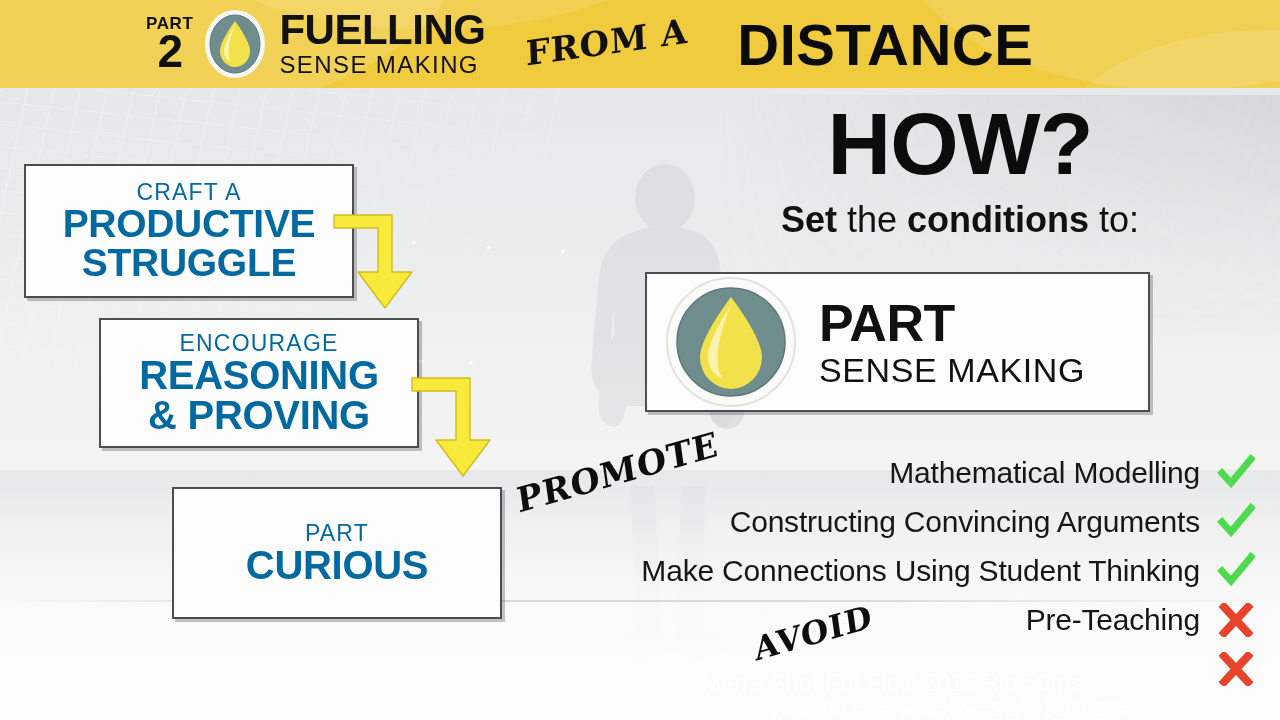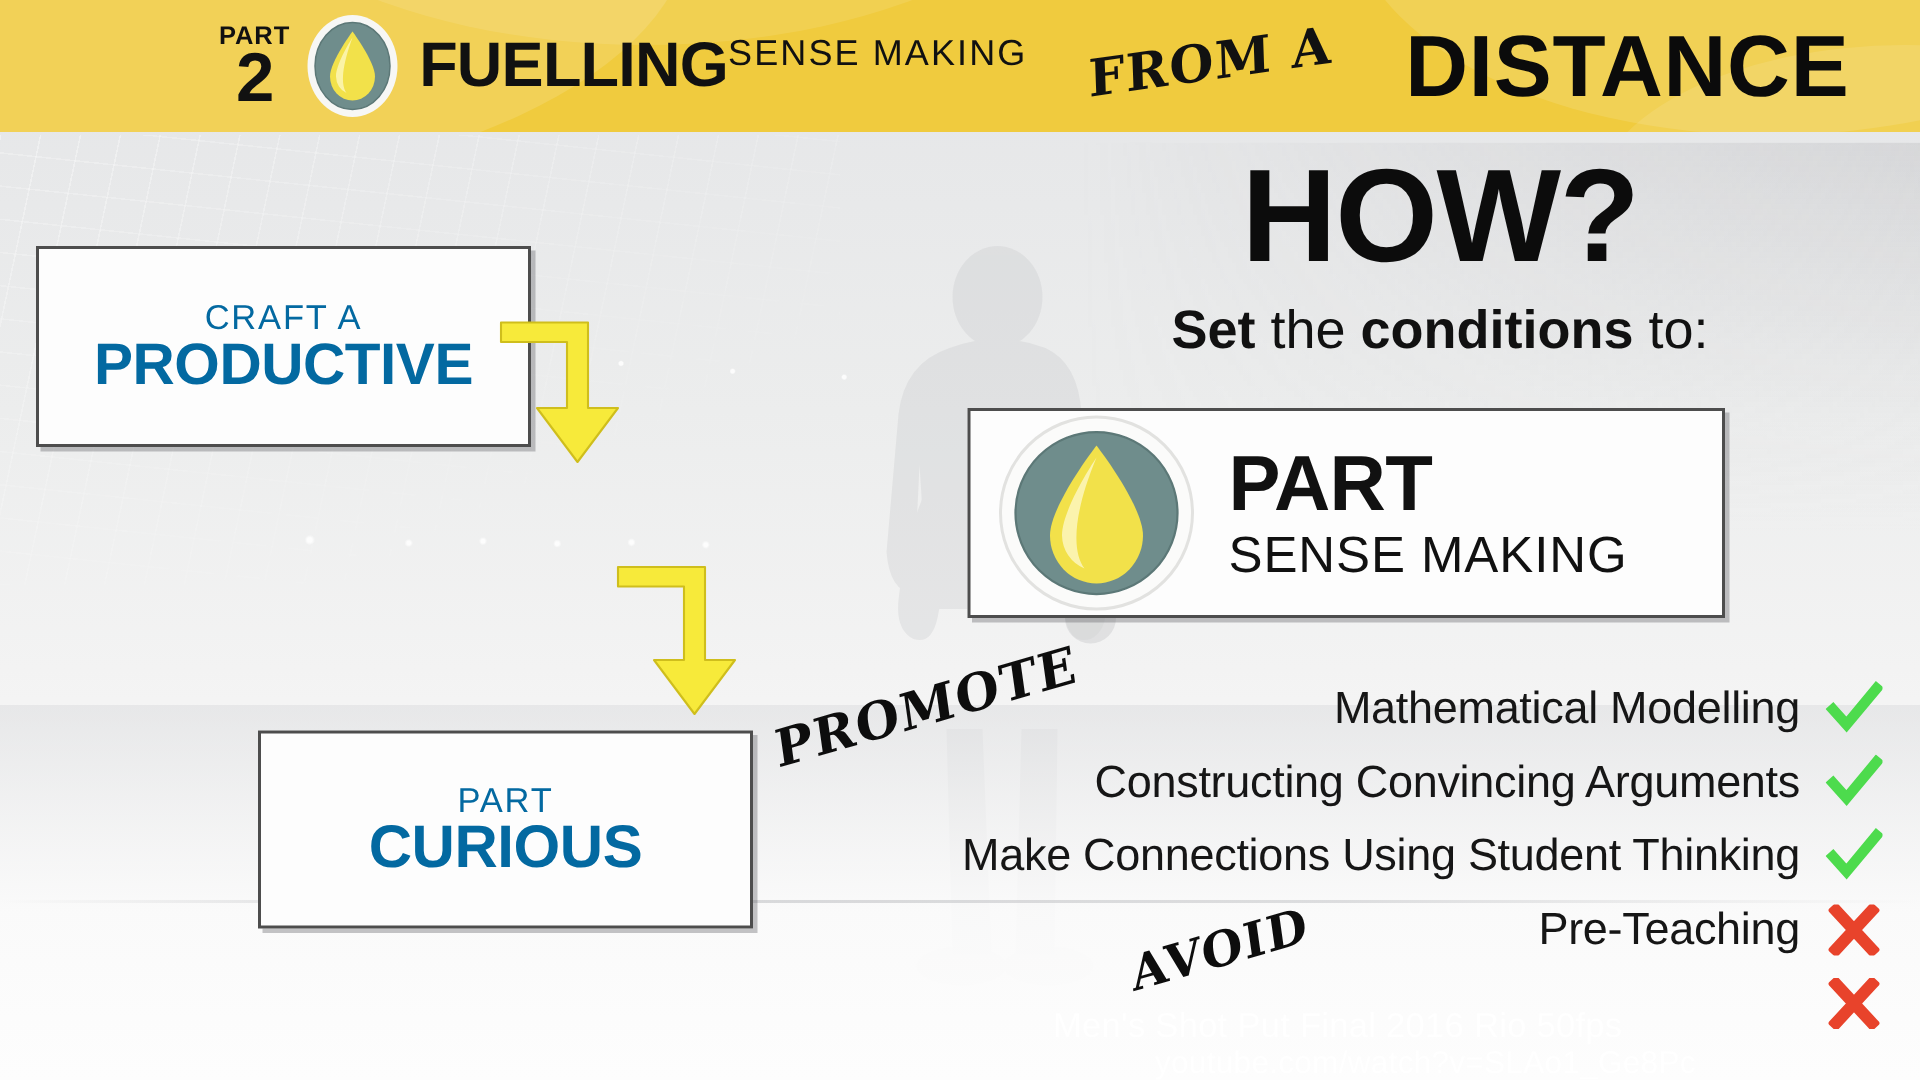"FUELLING" .hdr-title { flex-direction: row -> column }
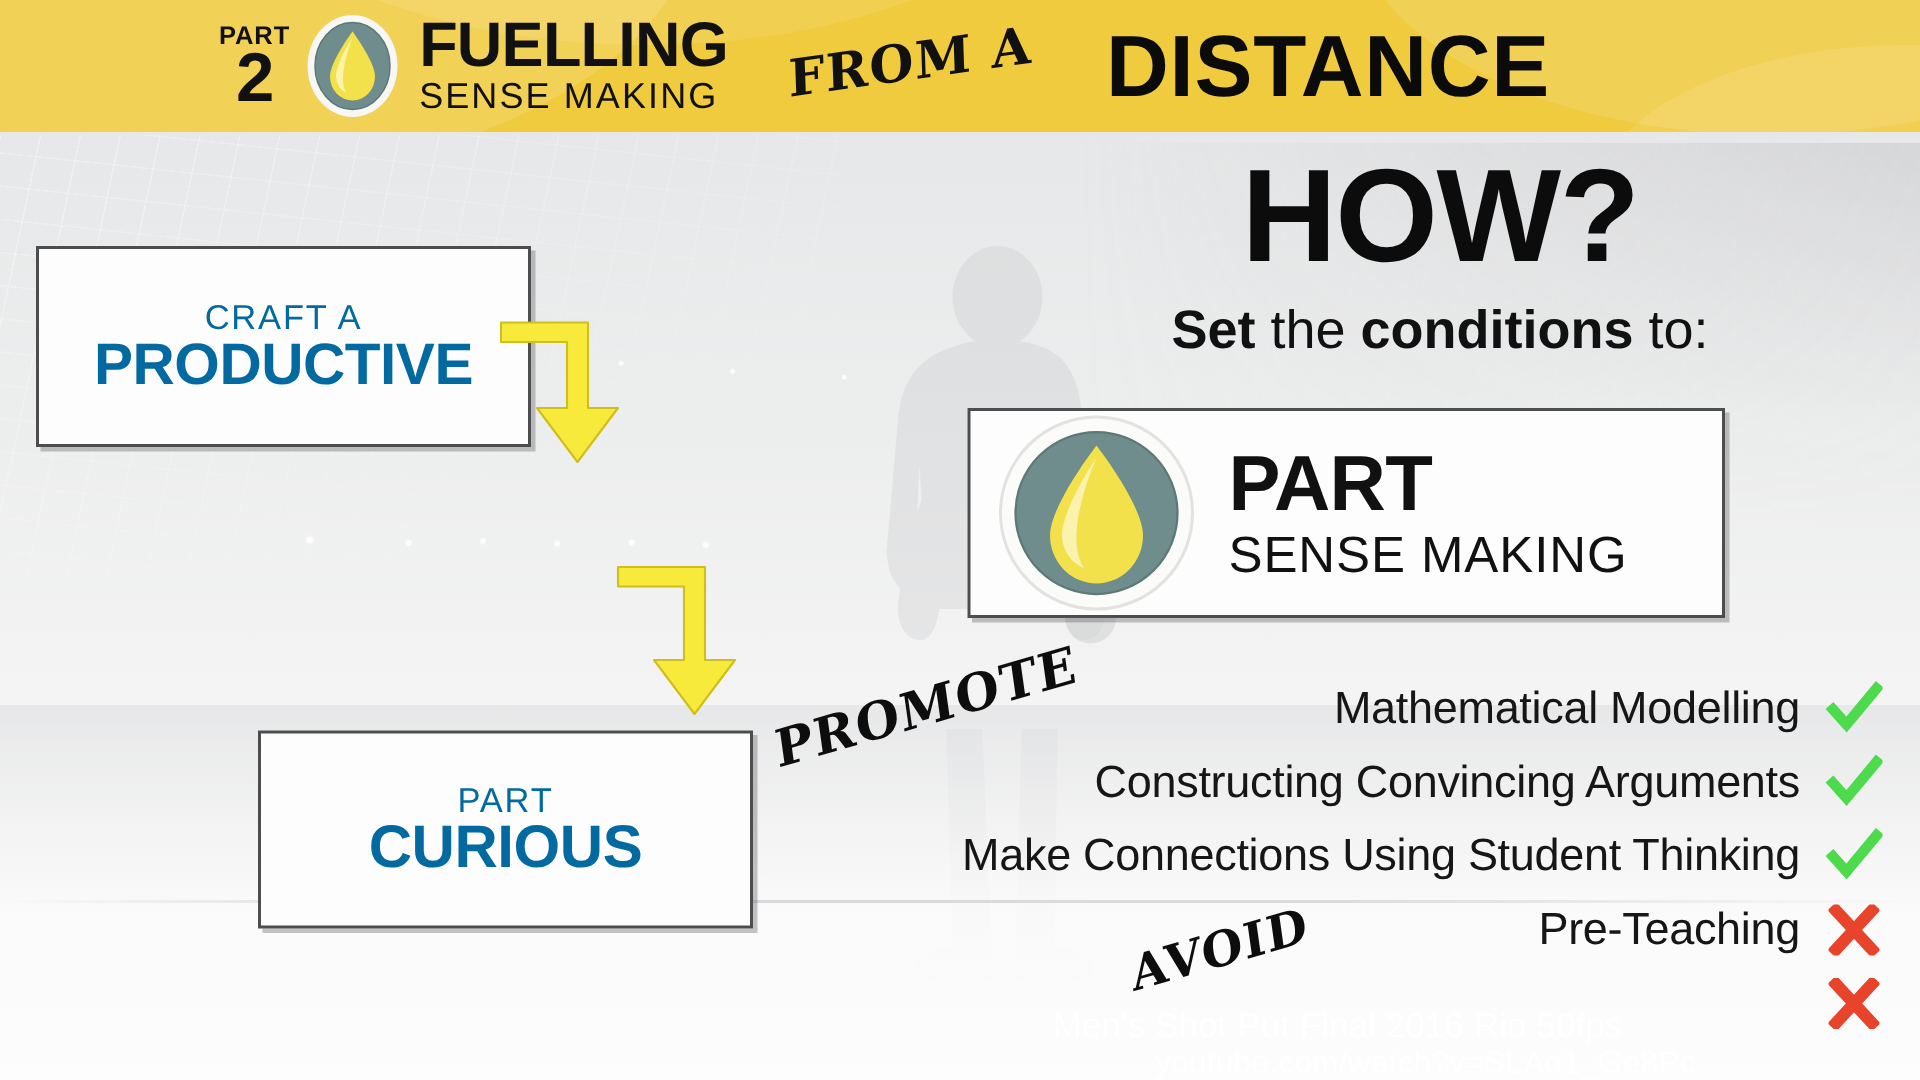"STRUGGLE" div.big-line { html: none -> <div>STRUGGLE</div> }
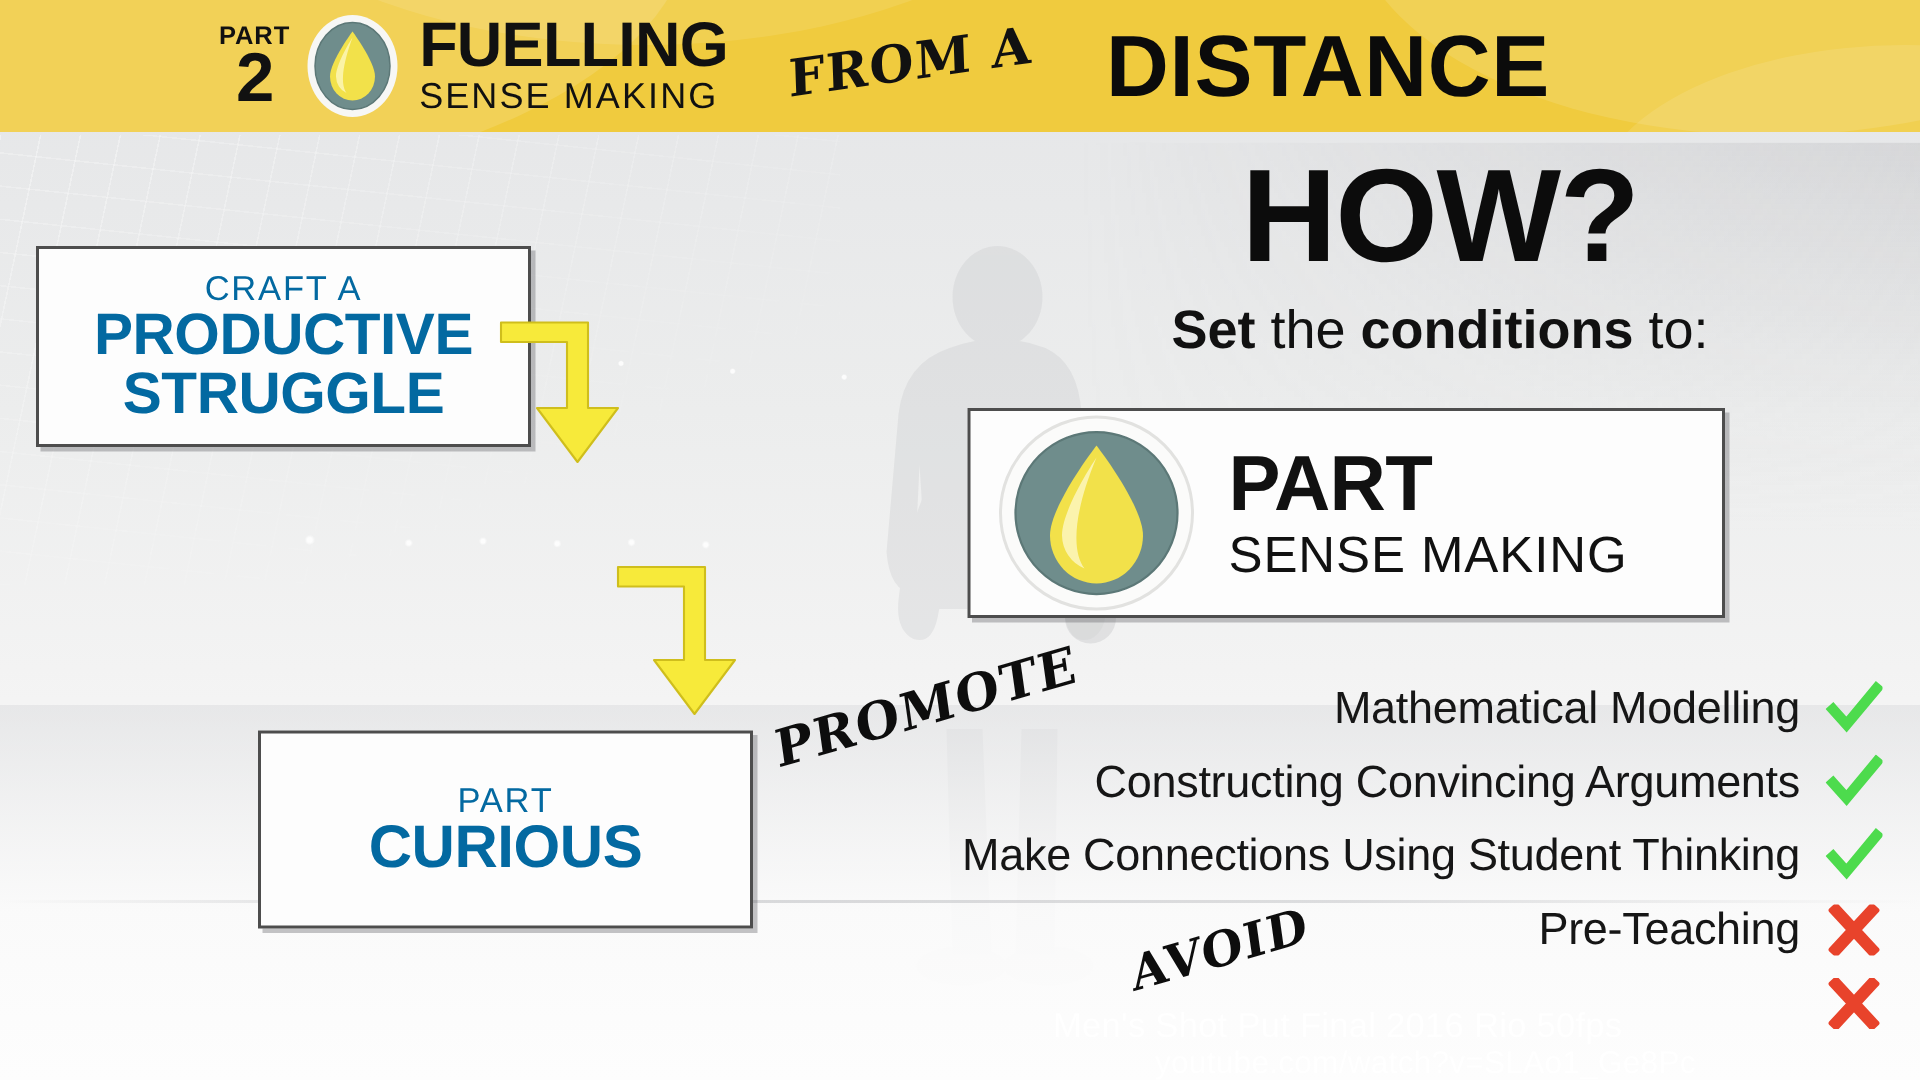"ENCOURAGE" div.card { html: none -> <div> <div>ENCOURAGE</div> <div>REASONING</div> <div>&amp; PROVING</div> </div> }
